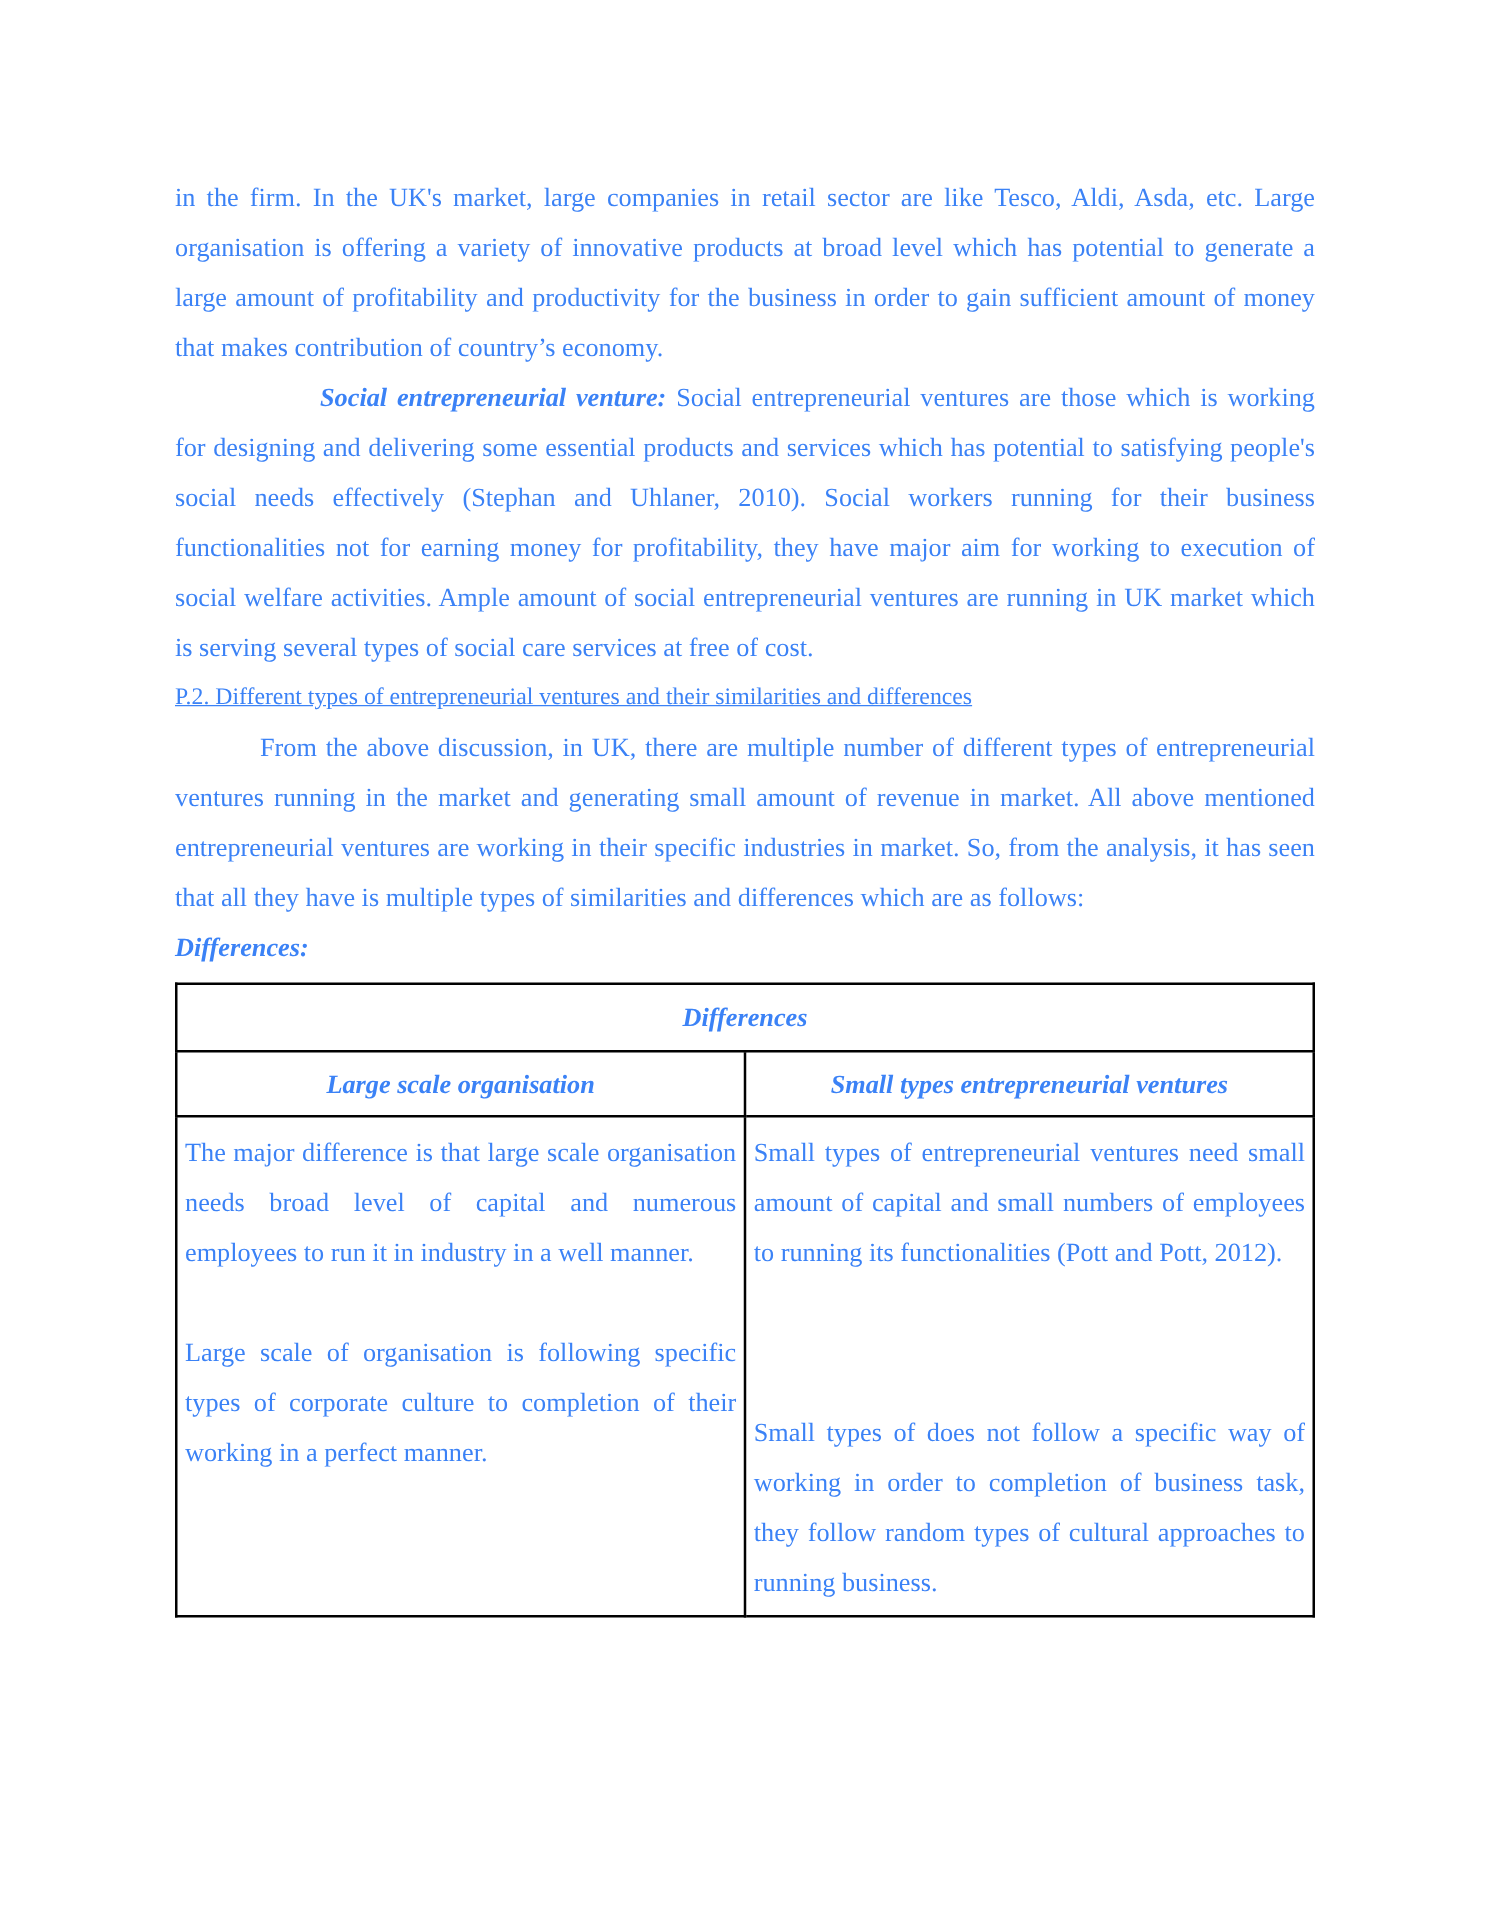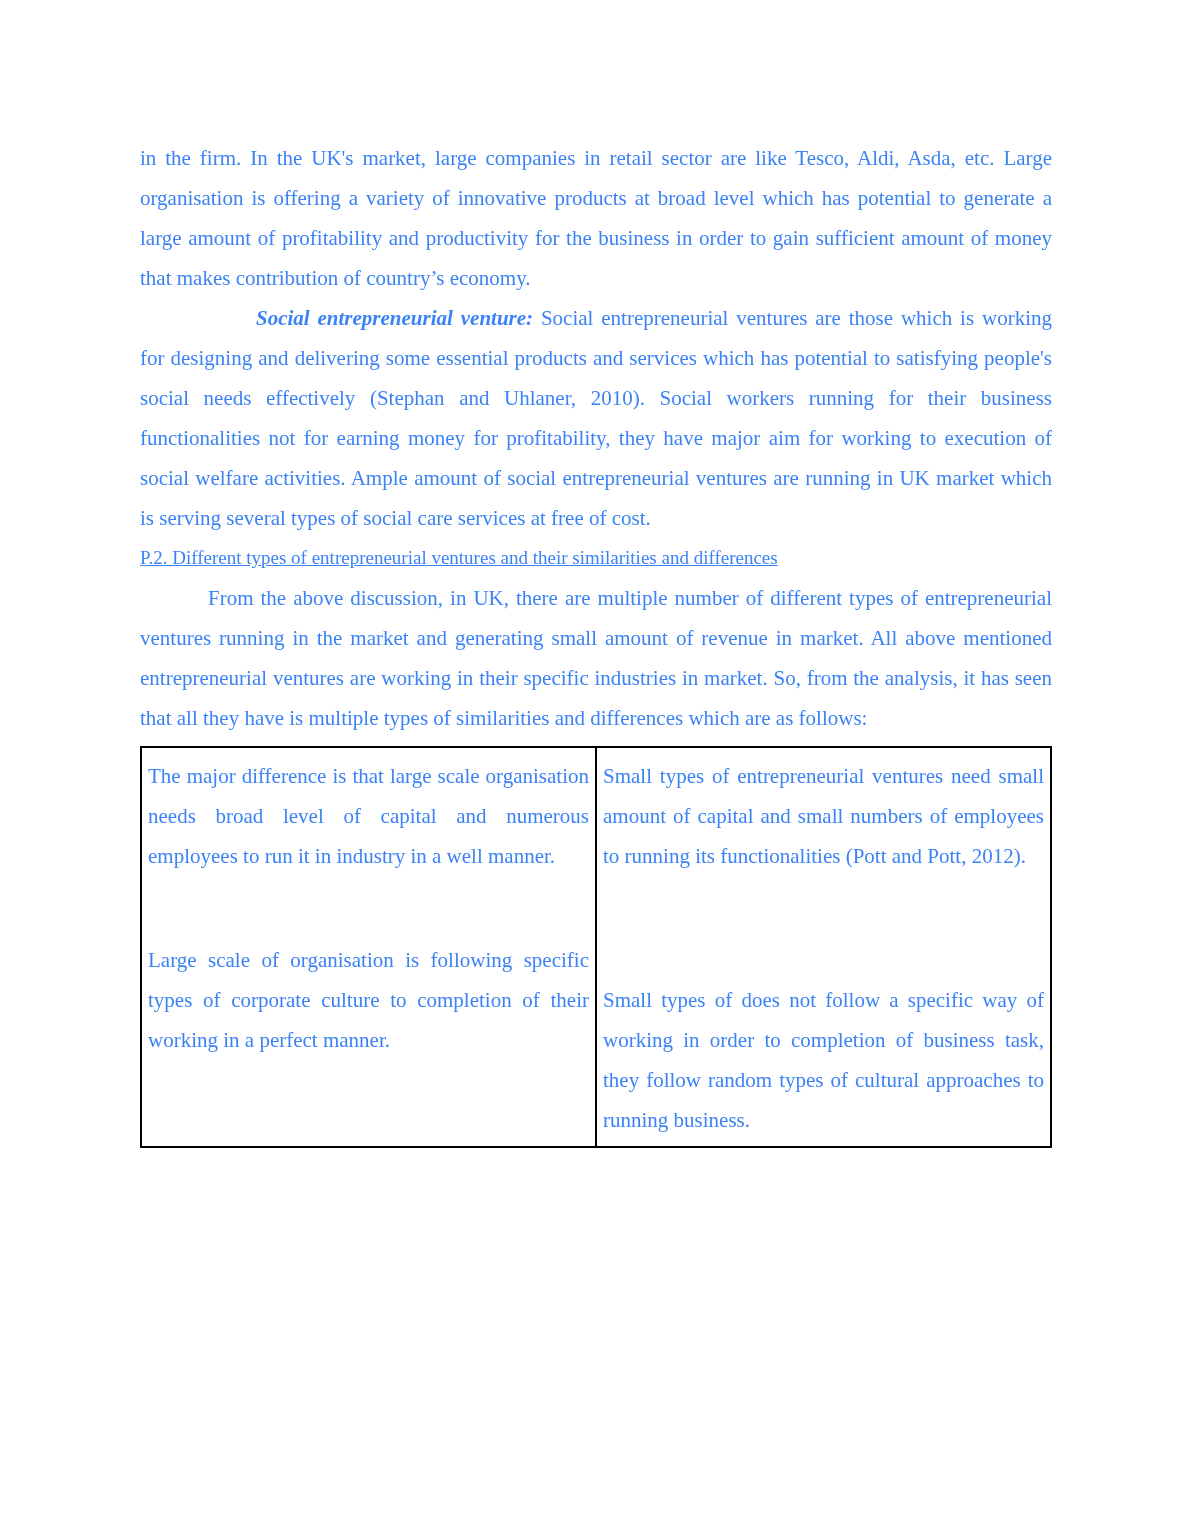"Differences:" p.label { html: none -> <p>Differences:</p> }
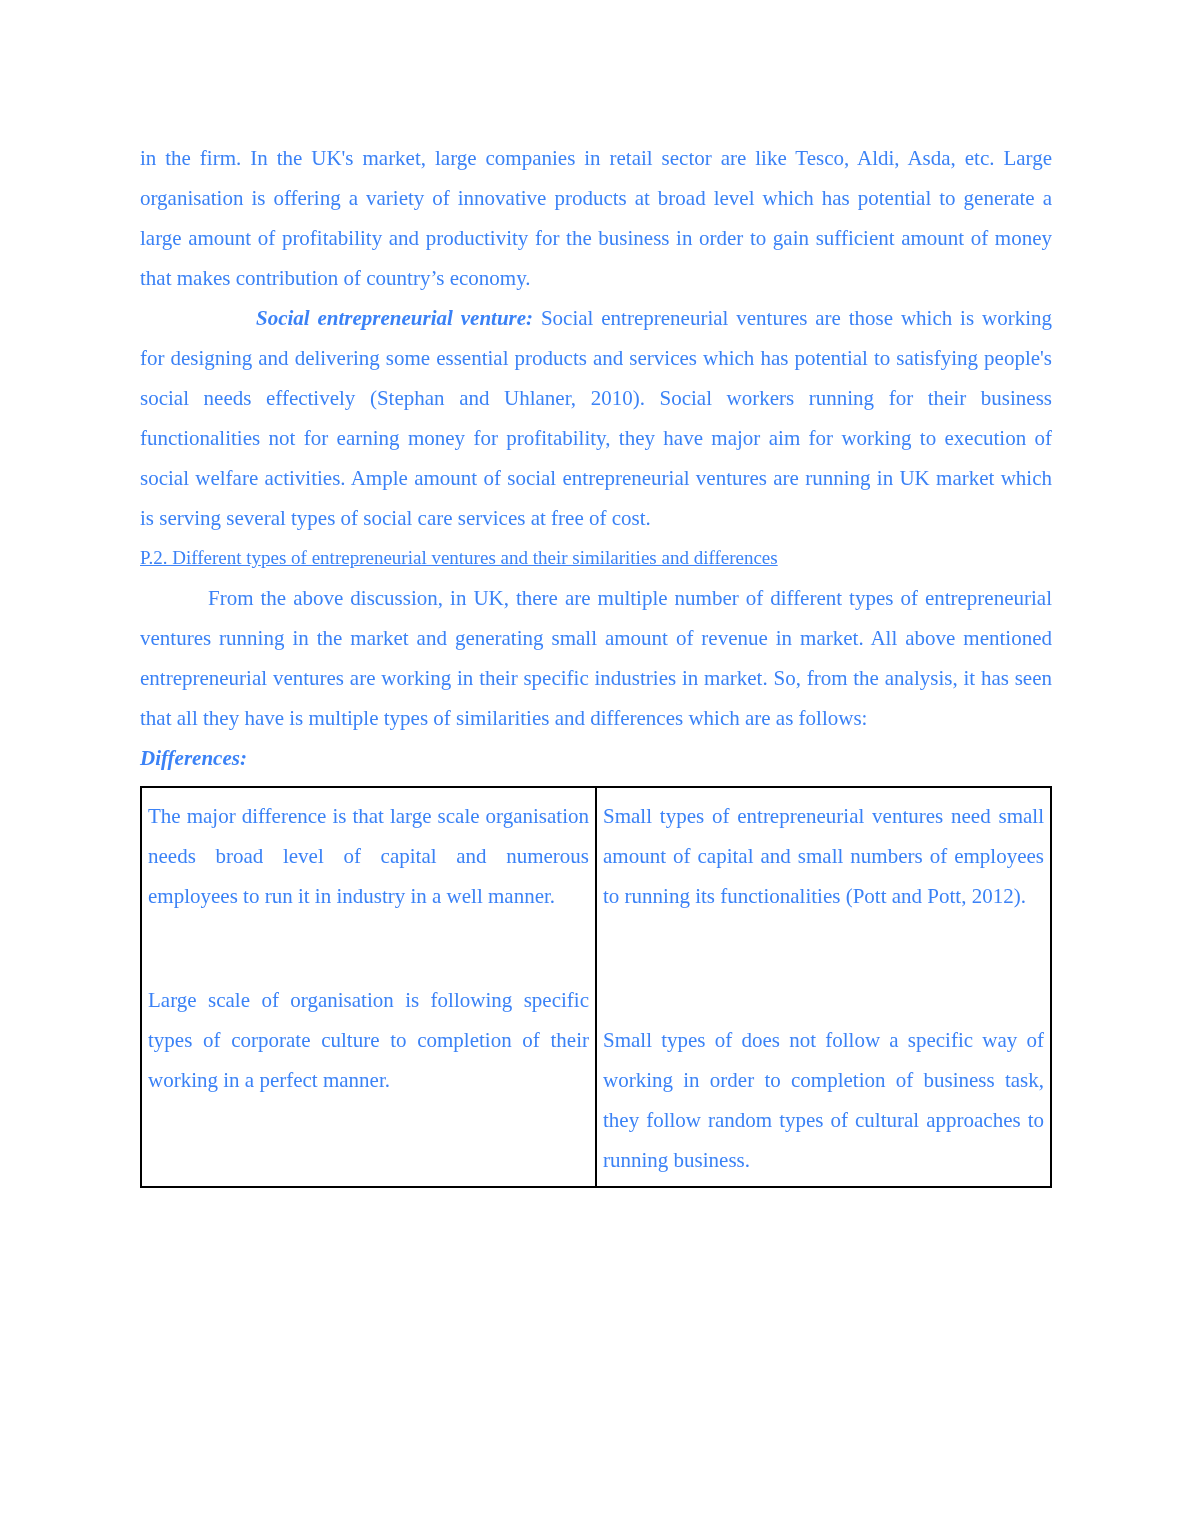"Differences" tr { html: none -> <tr> <th>Differences</th> </tr> }
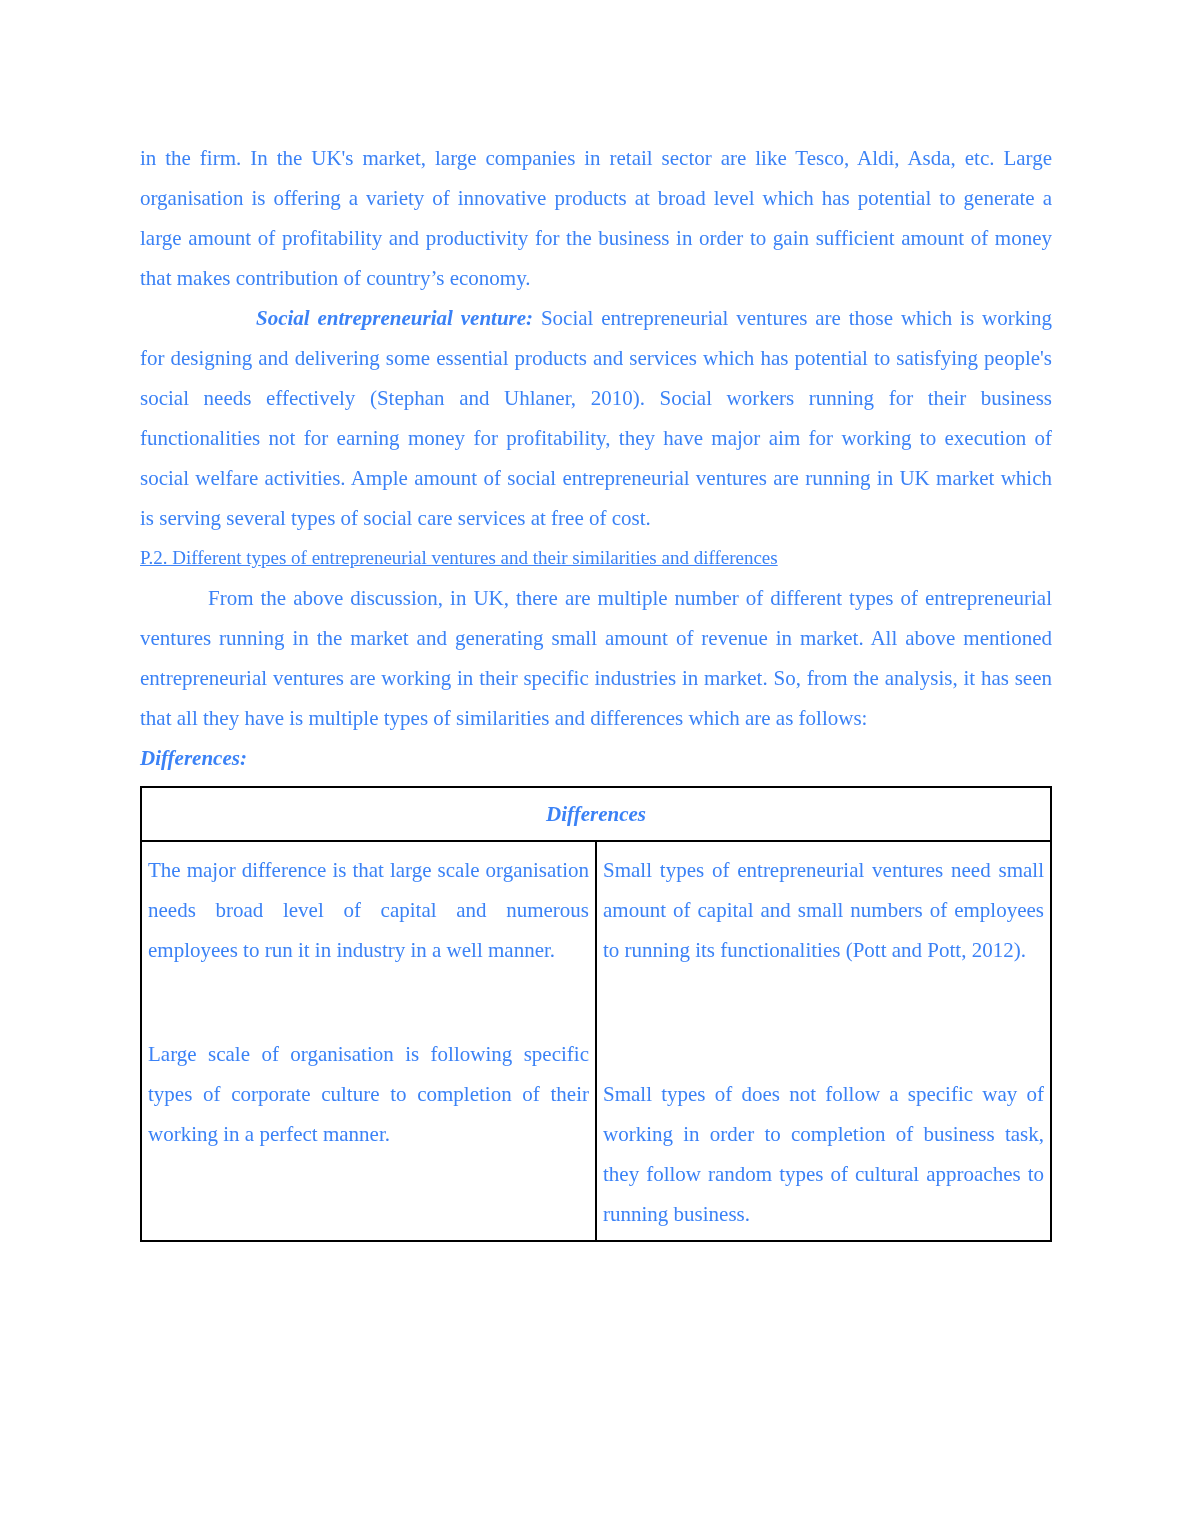"Large scale organisation" tr { html: none -> <tr> <th>Large scale organisation</th> <th>Small types entrepreneurial ventures</th> </tr> }
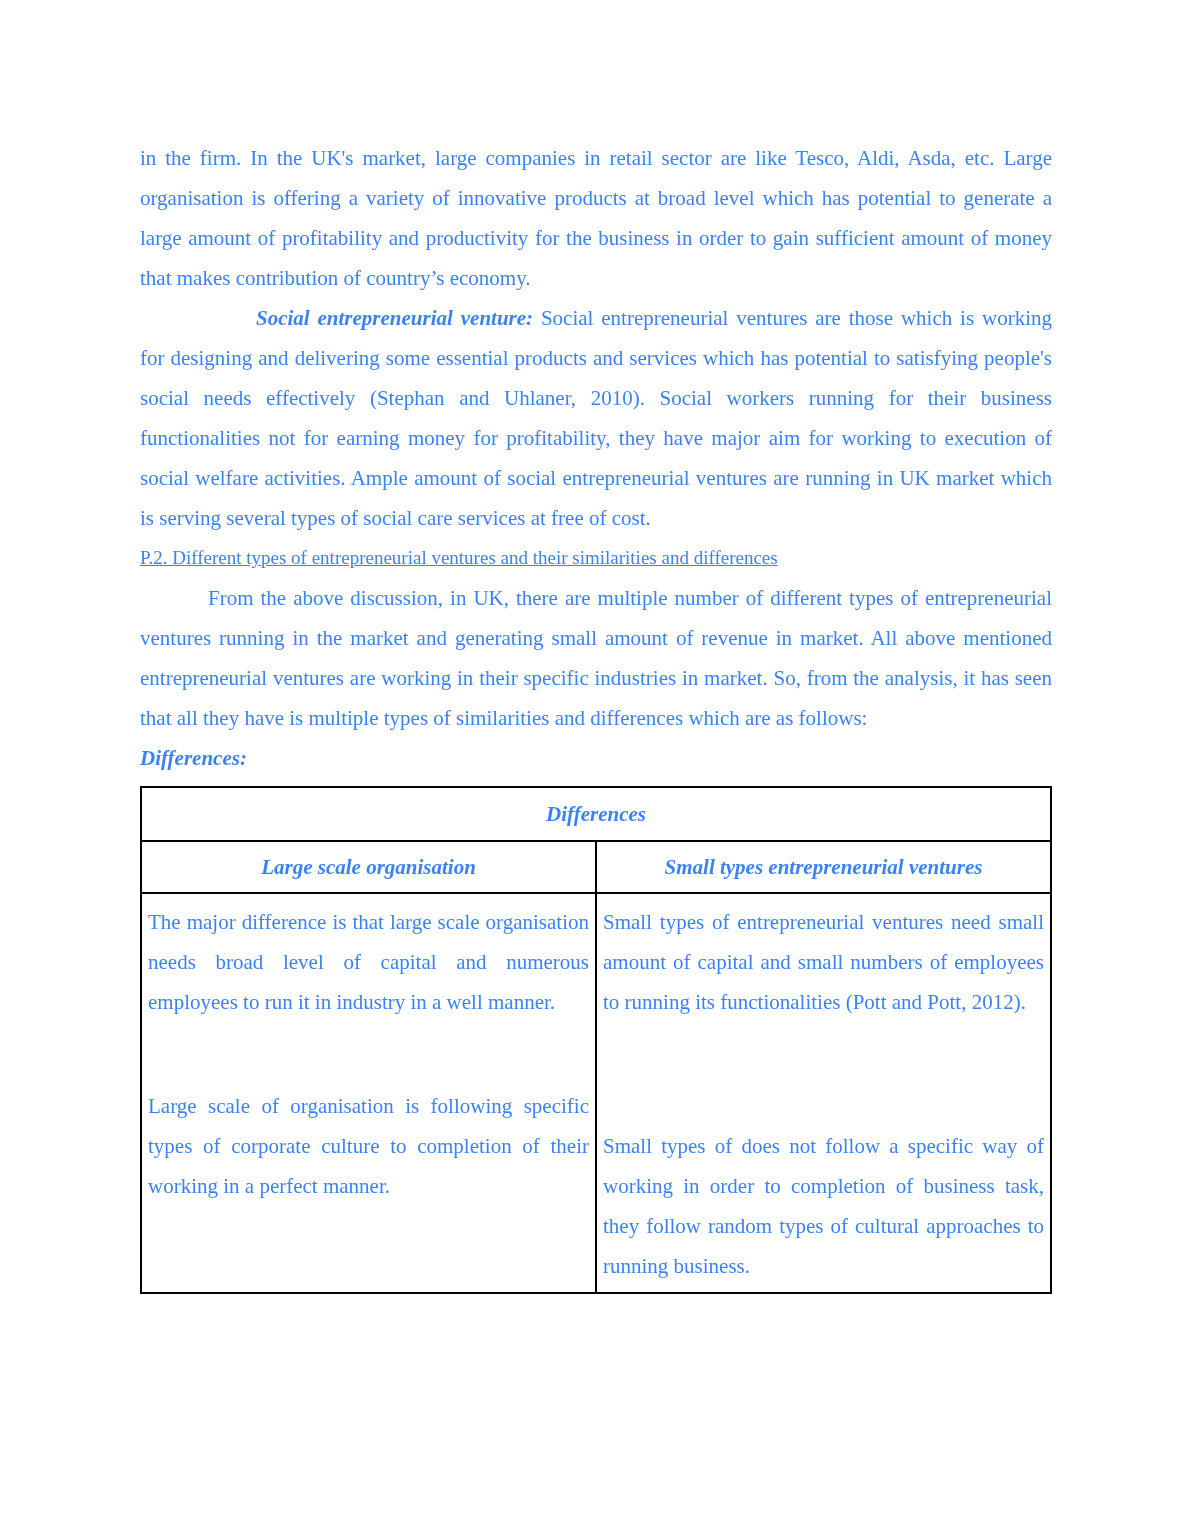"Large scale of organisation is" .gap-one { margin-top: 64px -> 40px }
